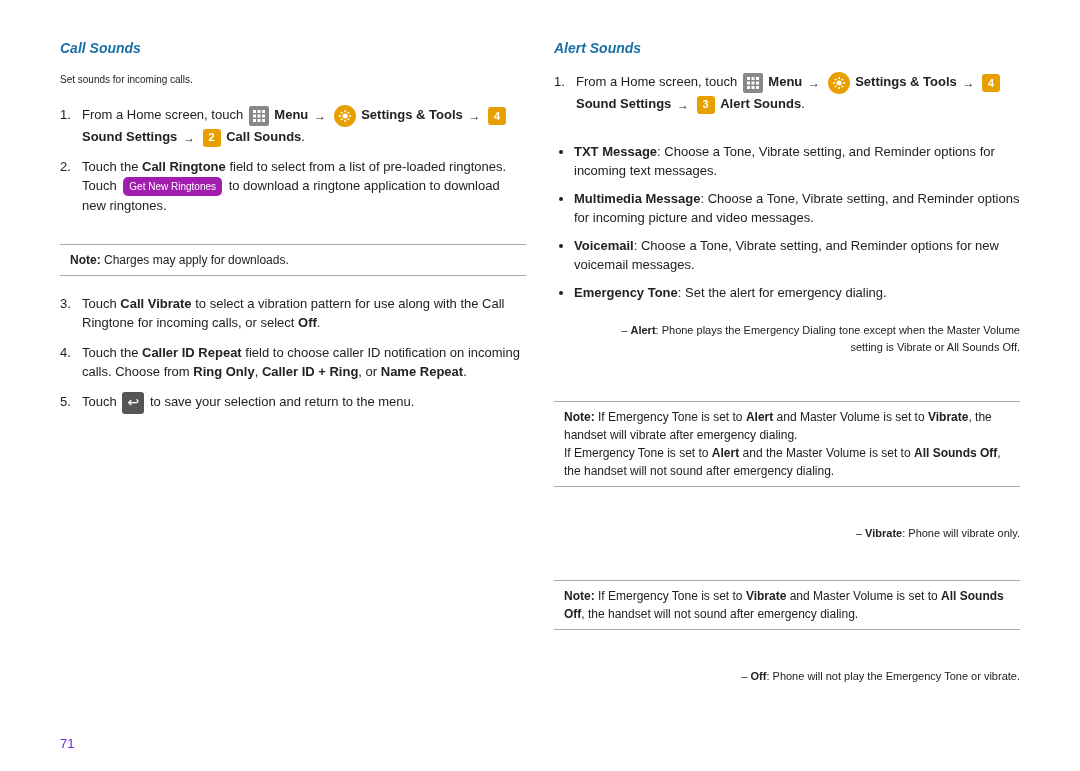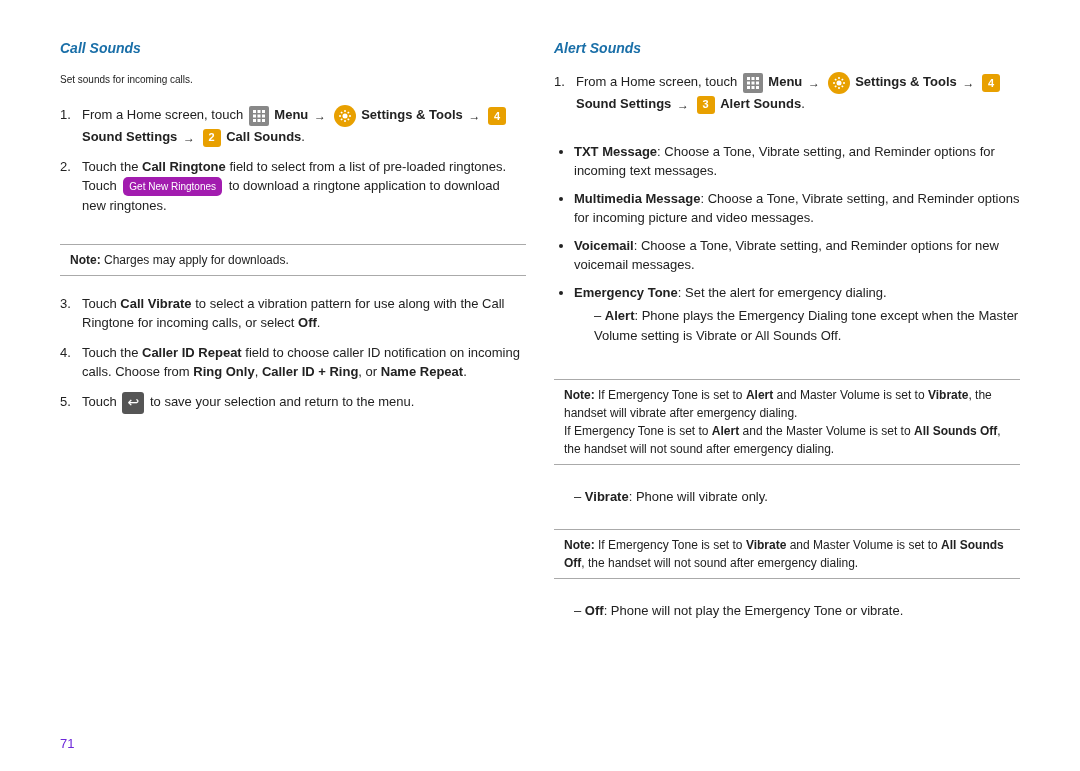"Alert: Phone plays the Emergency" .sub-dash { font-size: 13px -> 11px; margin: 4px 0 -> 20px 0; text-align: none -> right }
